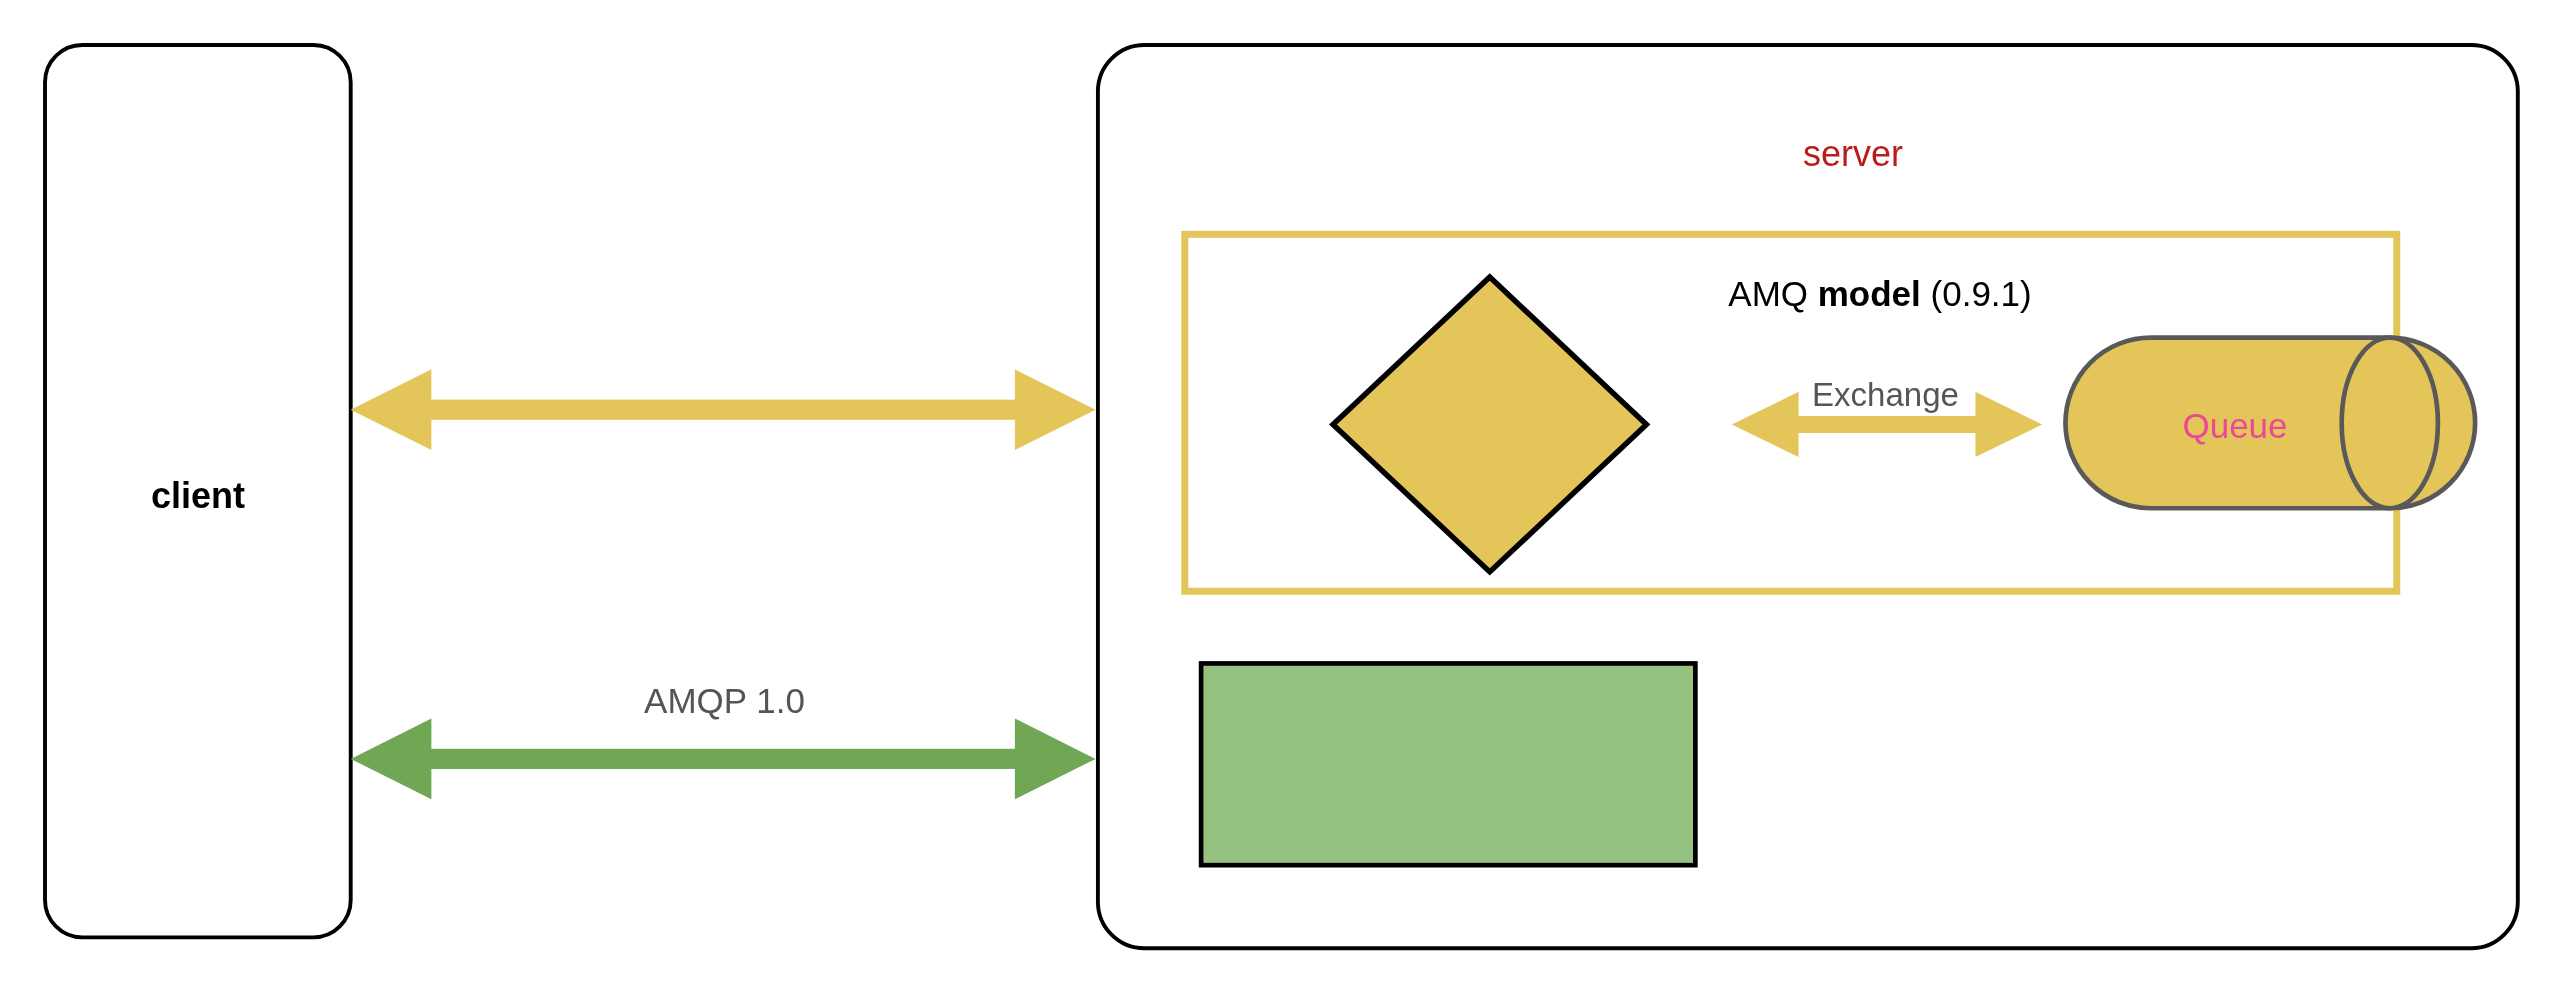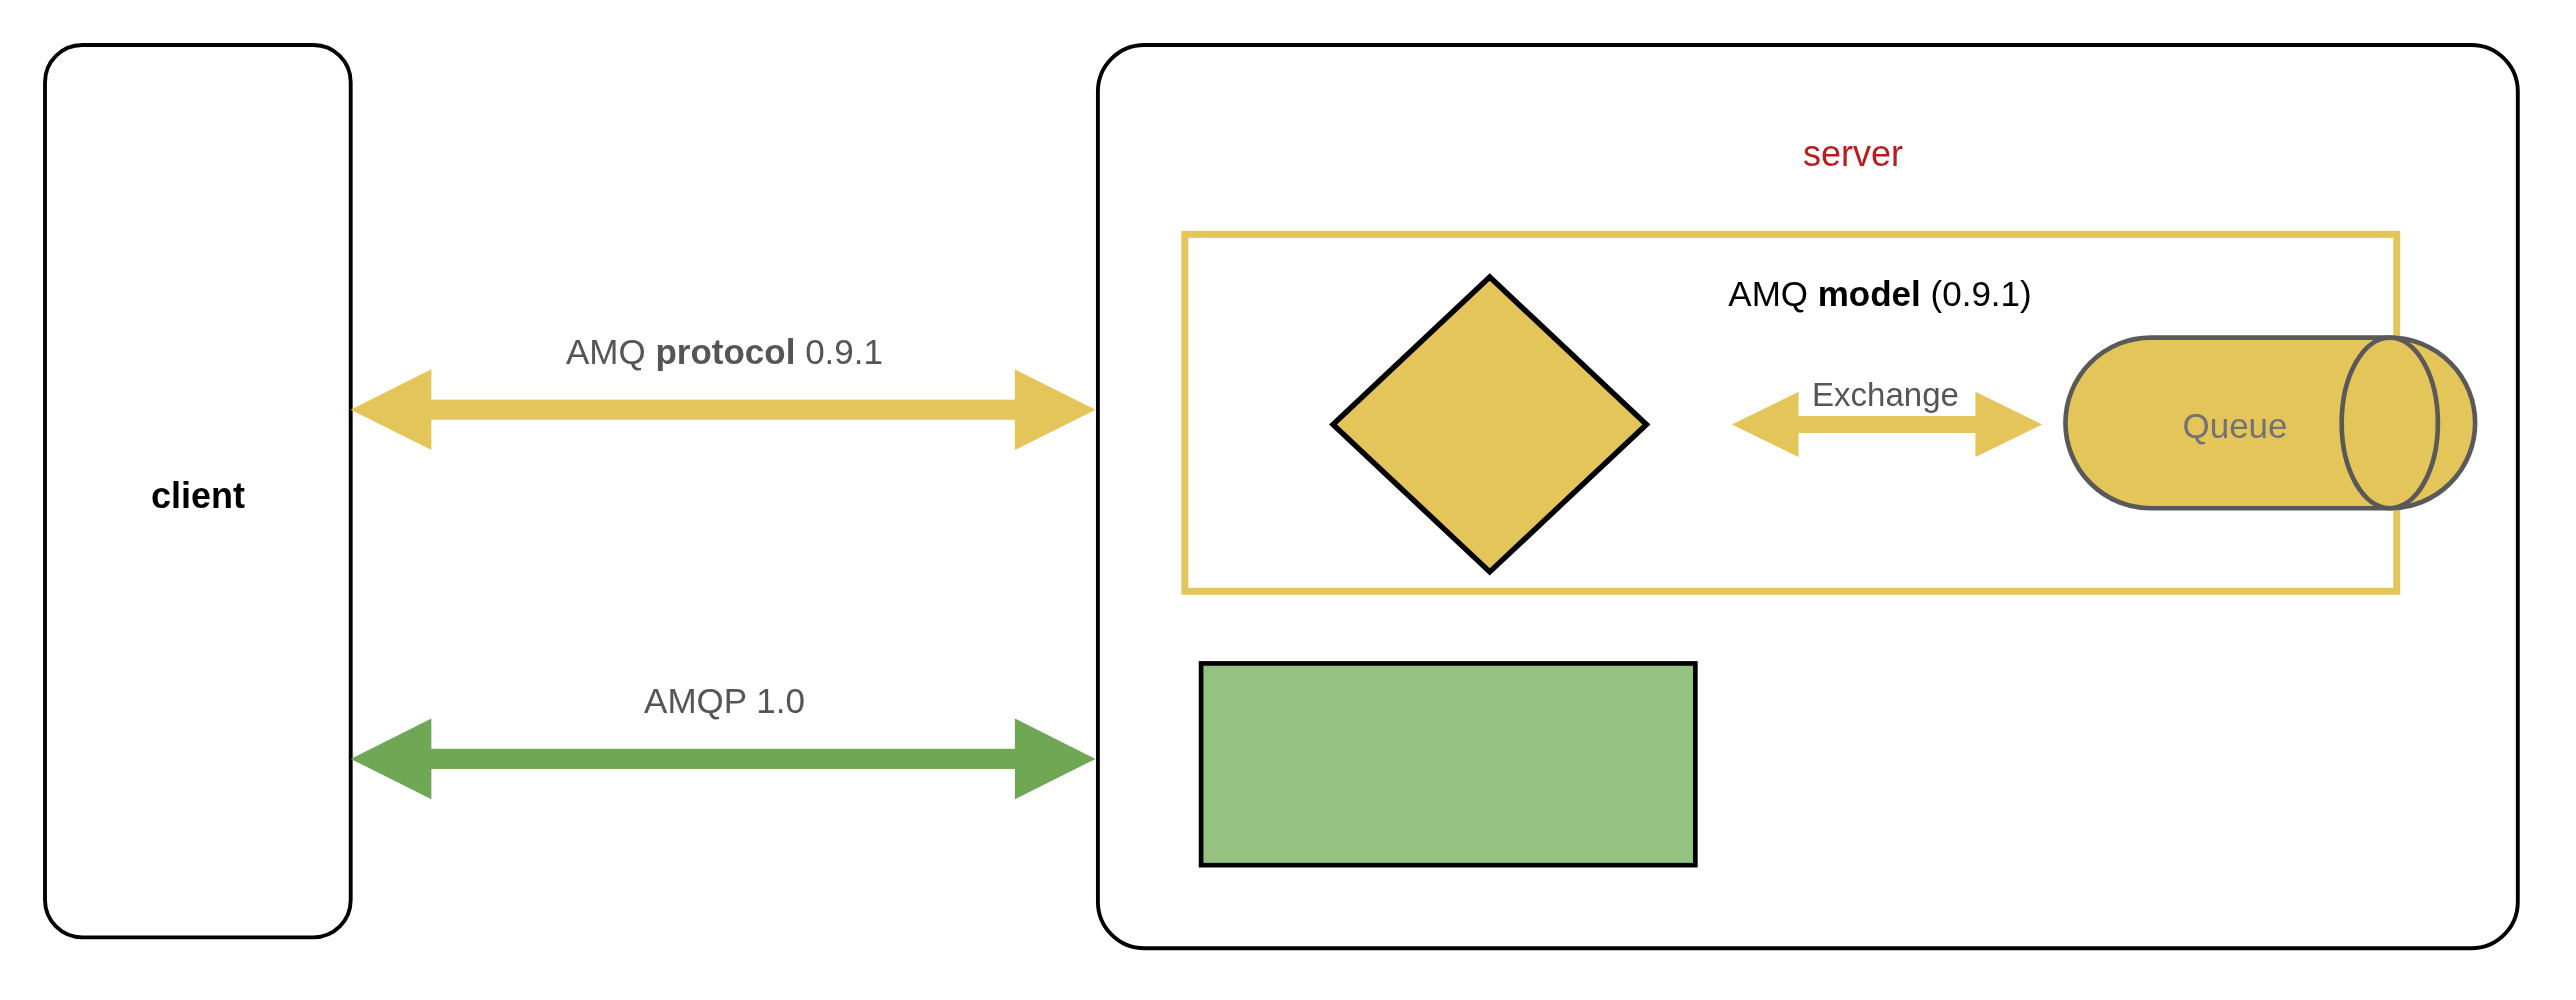"AMQ protocol 0.9.1" div.txt { html: <div><span>AMQ </span><b>protocol</b><span> 0.9.1</span></div> -> none }
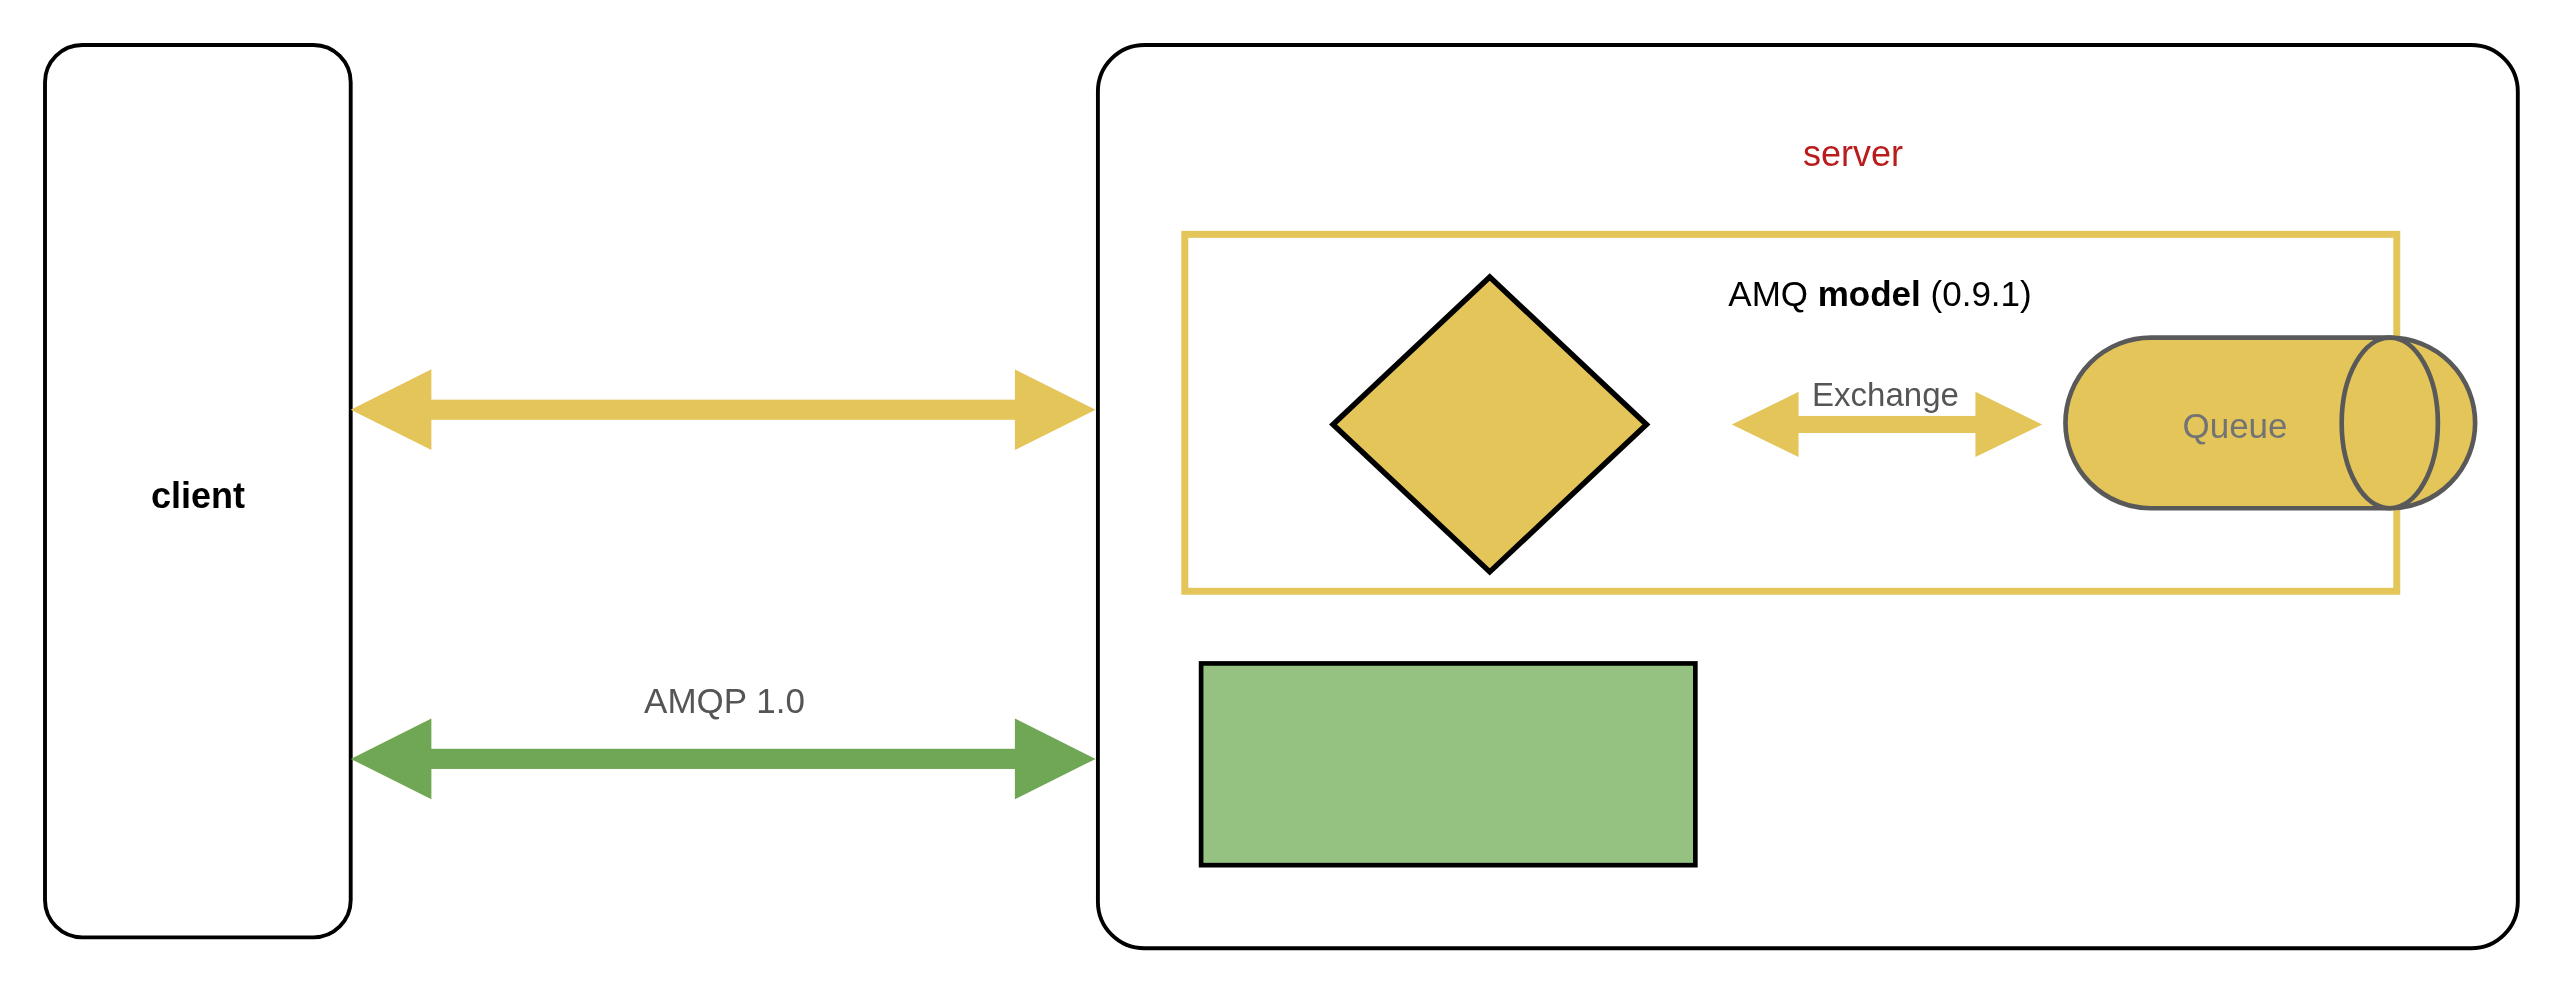"Queue" .lbl-queue { color: #737373 -> #ec4899 }
